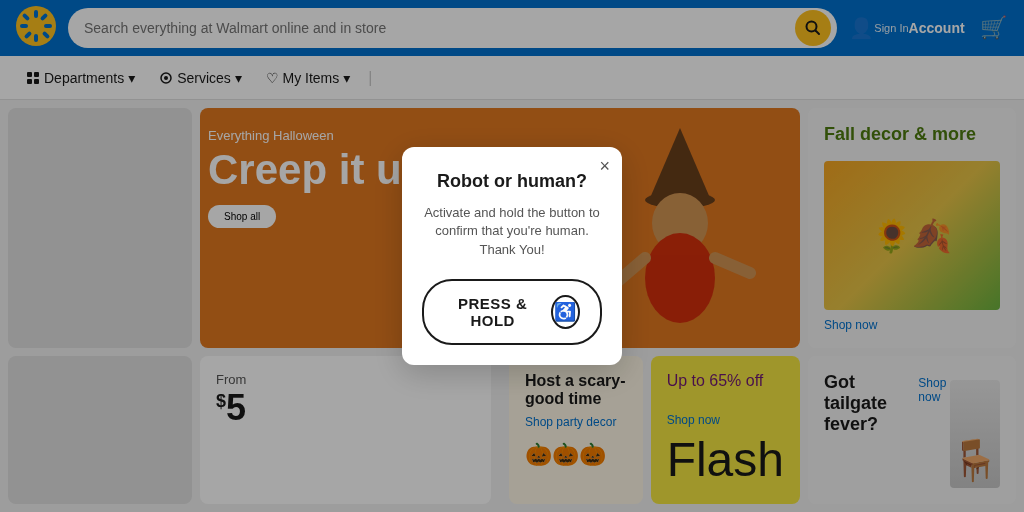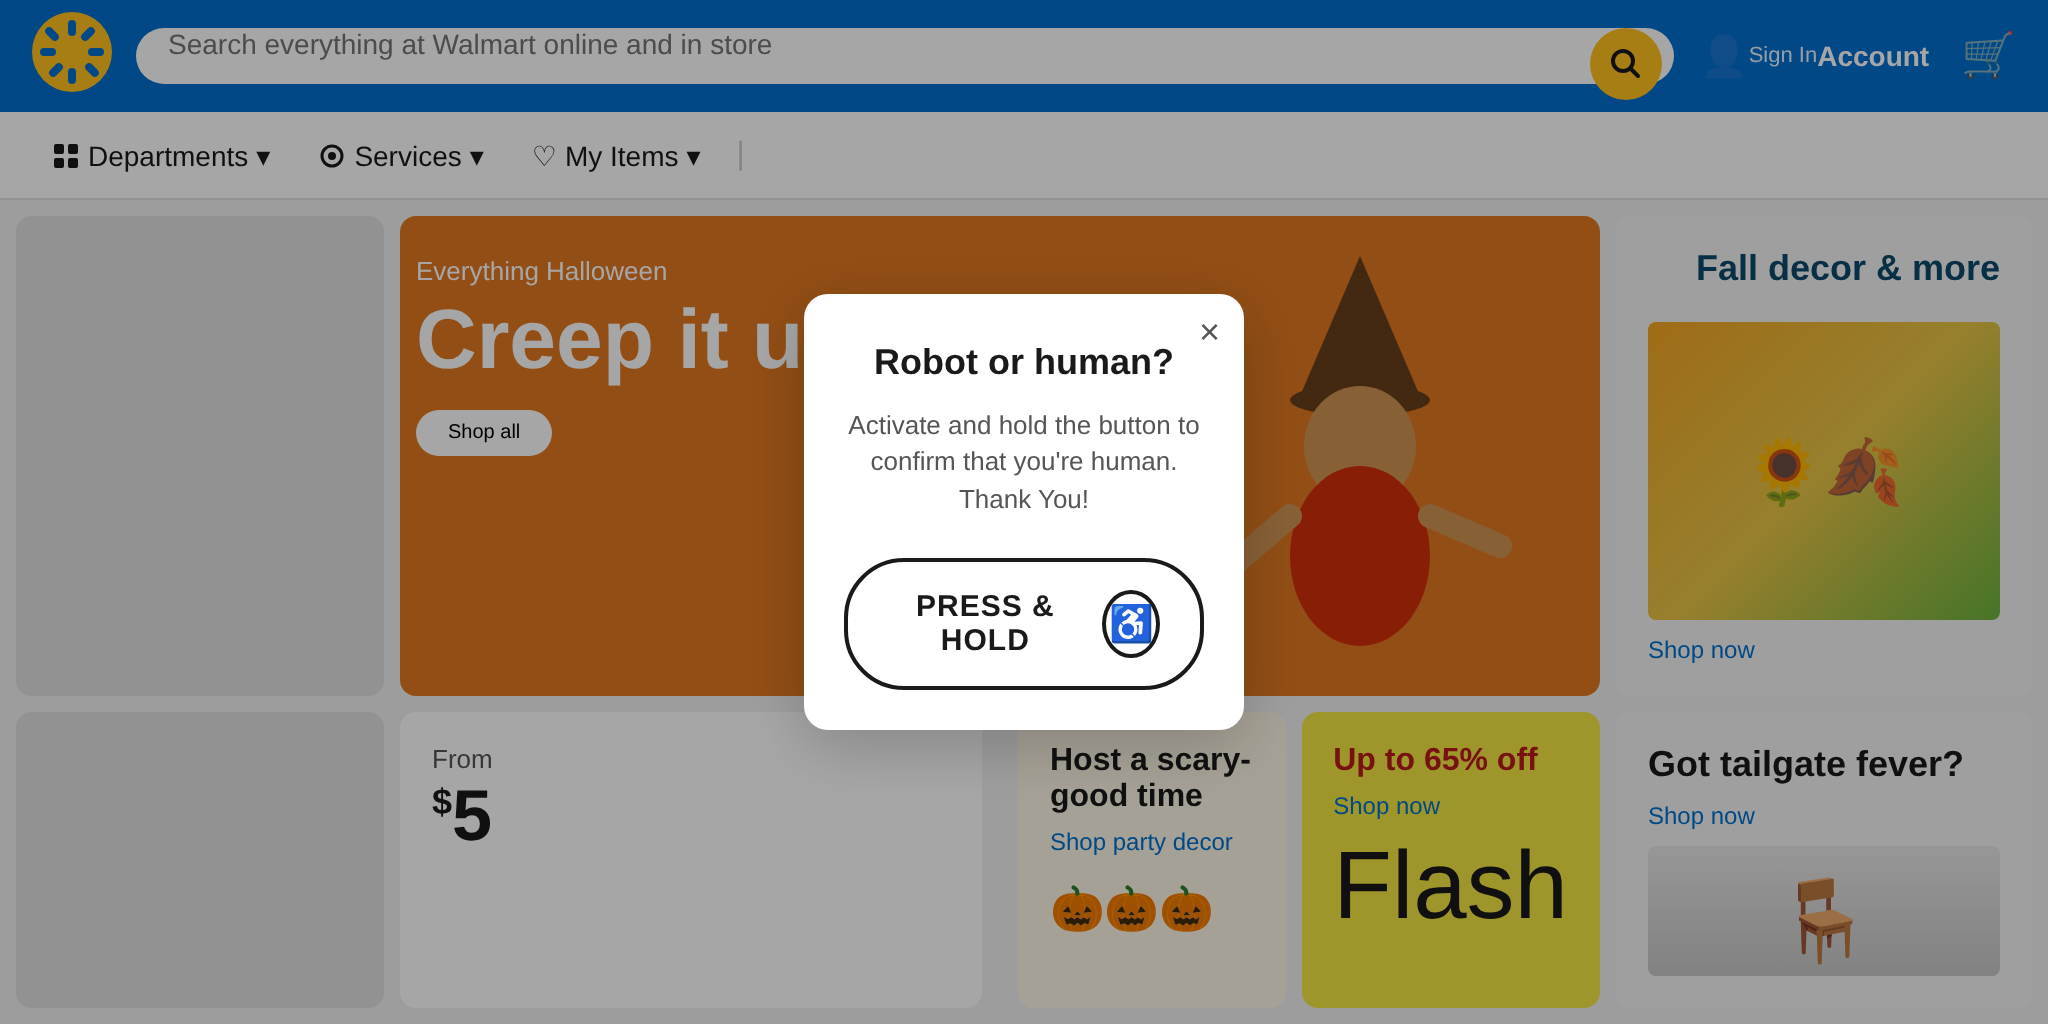"Search everything at Walmart online" .search-bar { align-items: flex-start -> center; height: 28px -> 40px }
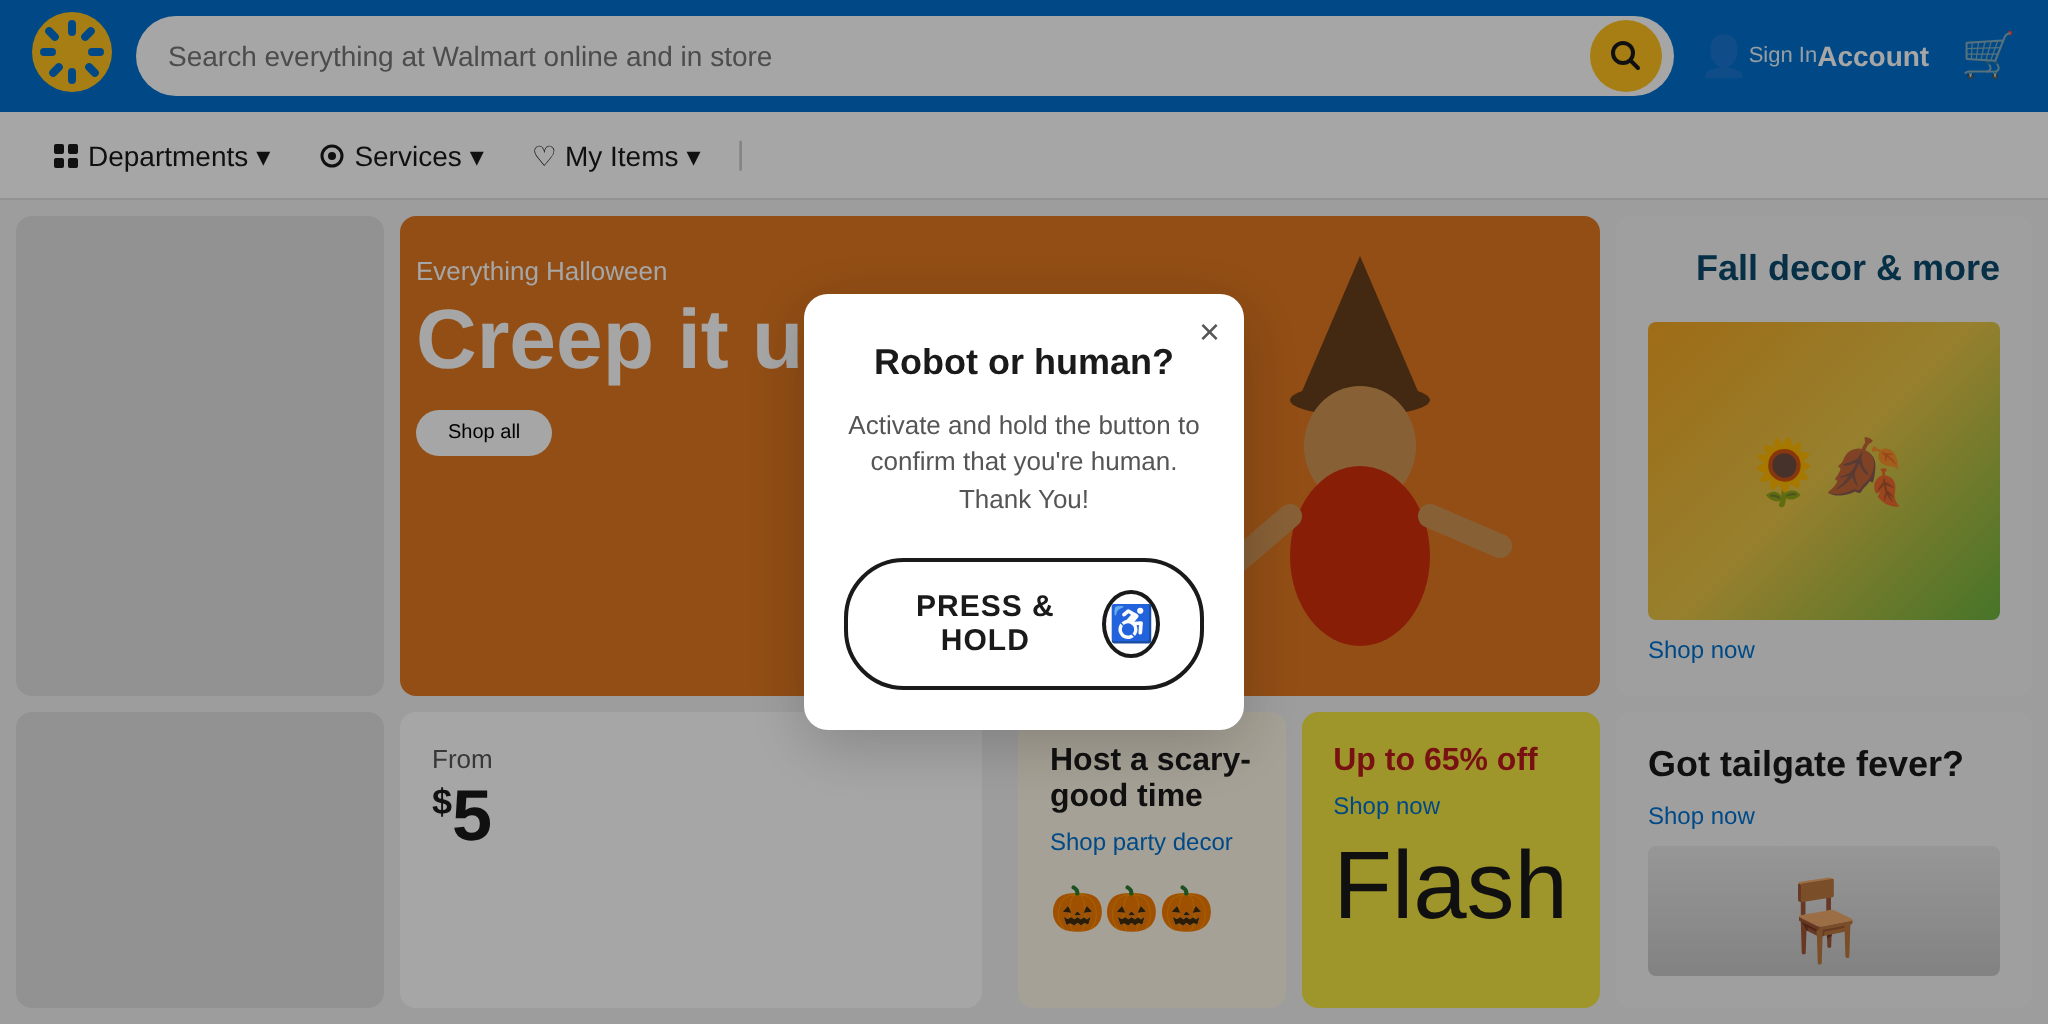"Fall decor & more" .right-top .card-title { color: #0c4a6e -> #4d7c0f; text-align: right -> none }
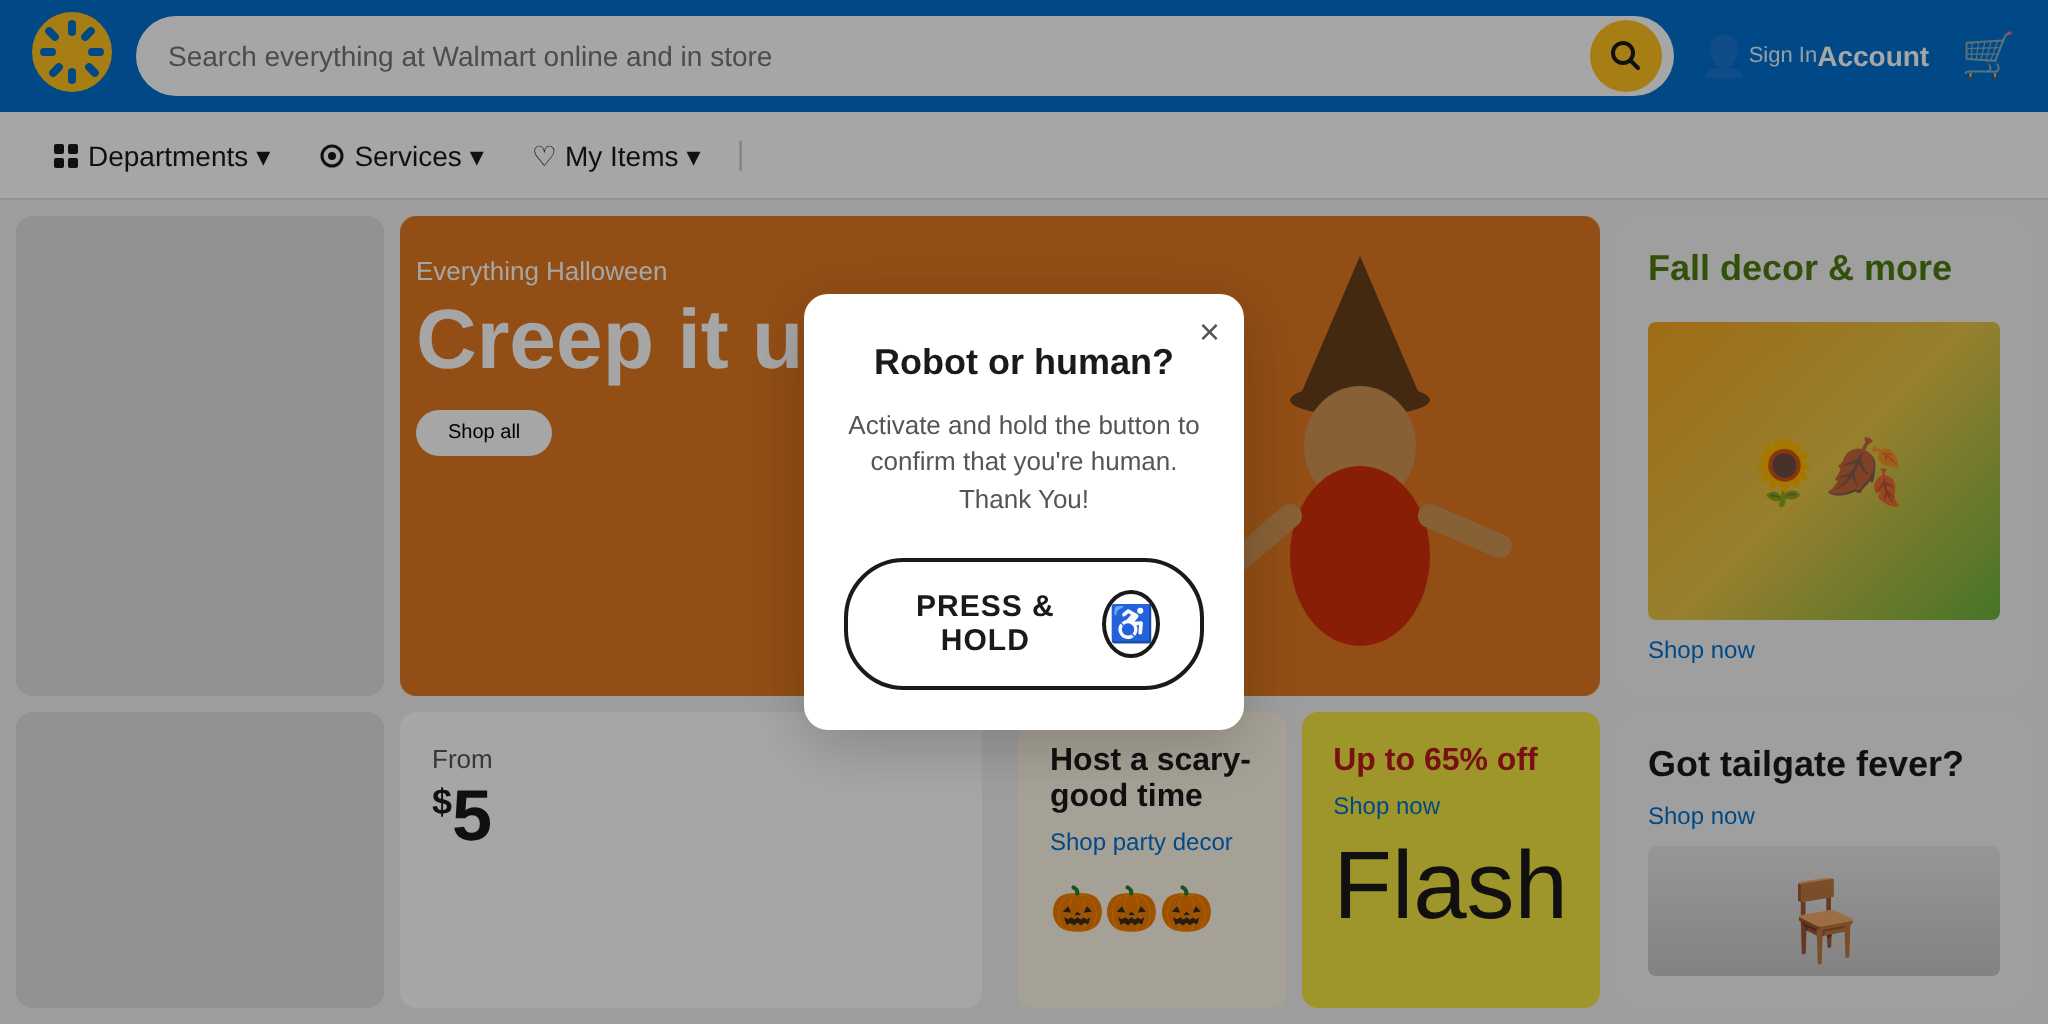"Up to 65% off" .flash-card .card-title { color: #b91c1c -> #701a75; font-weight: bold -> normal; margin-bottom: 4px -> 20px }
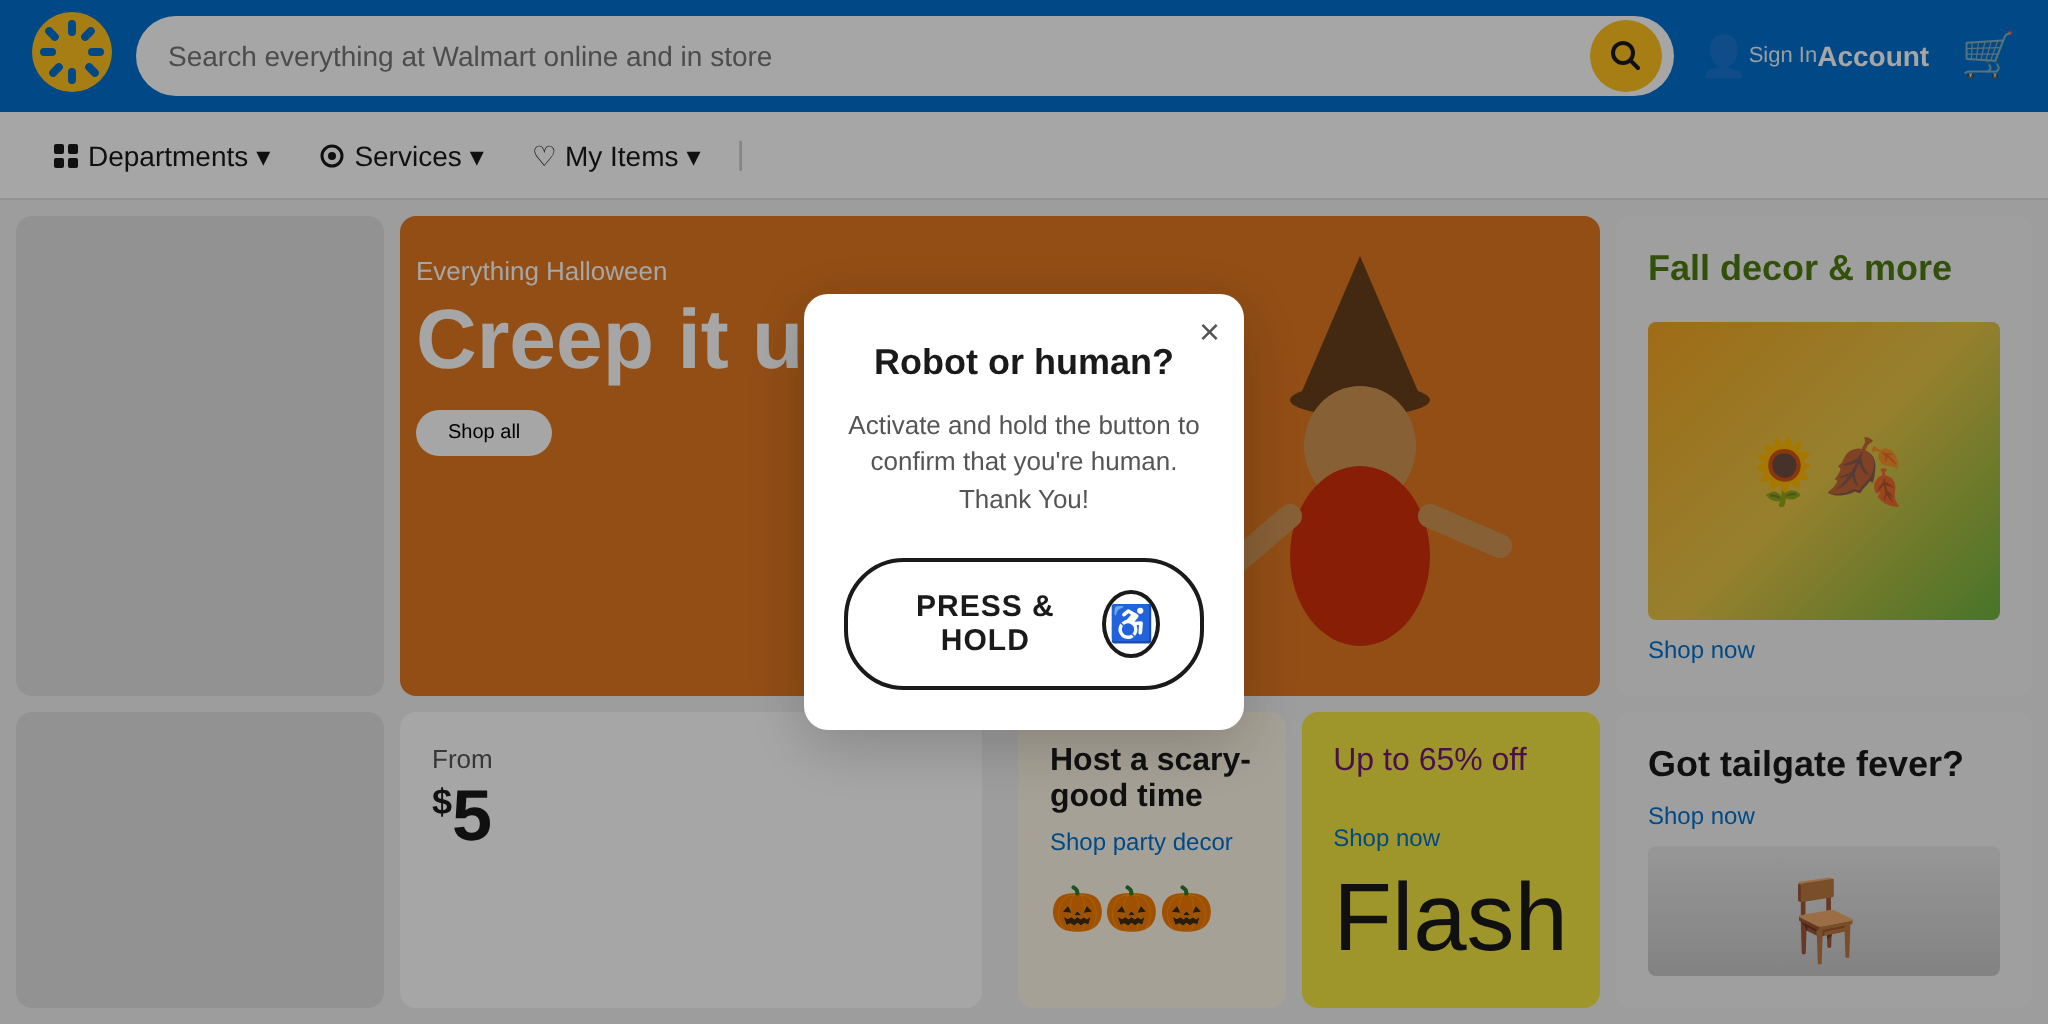"Got tailgate fever?" .right-bottom { flex-direction: column -> none }
